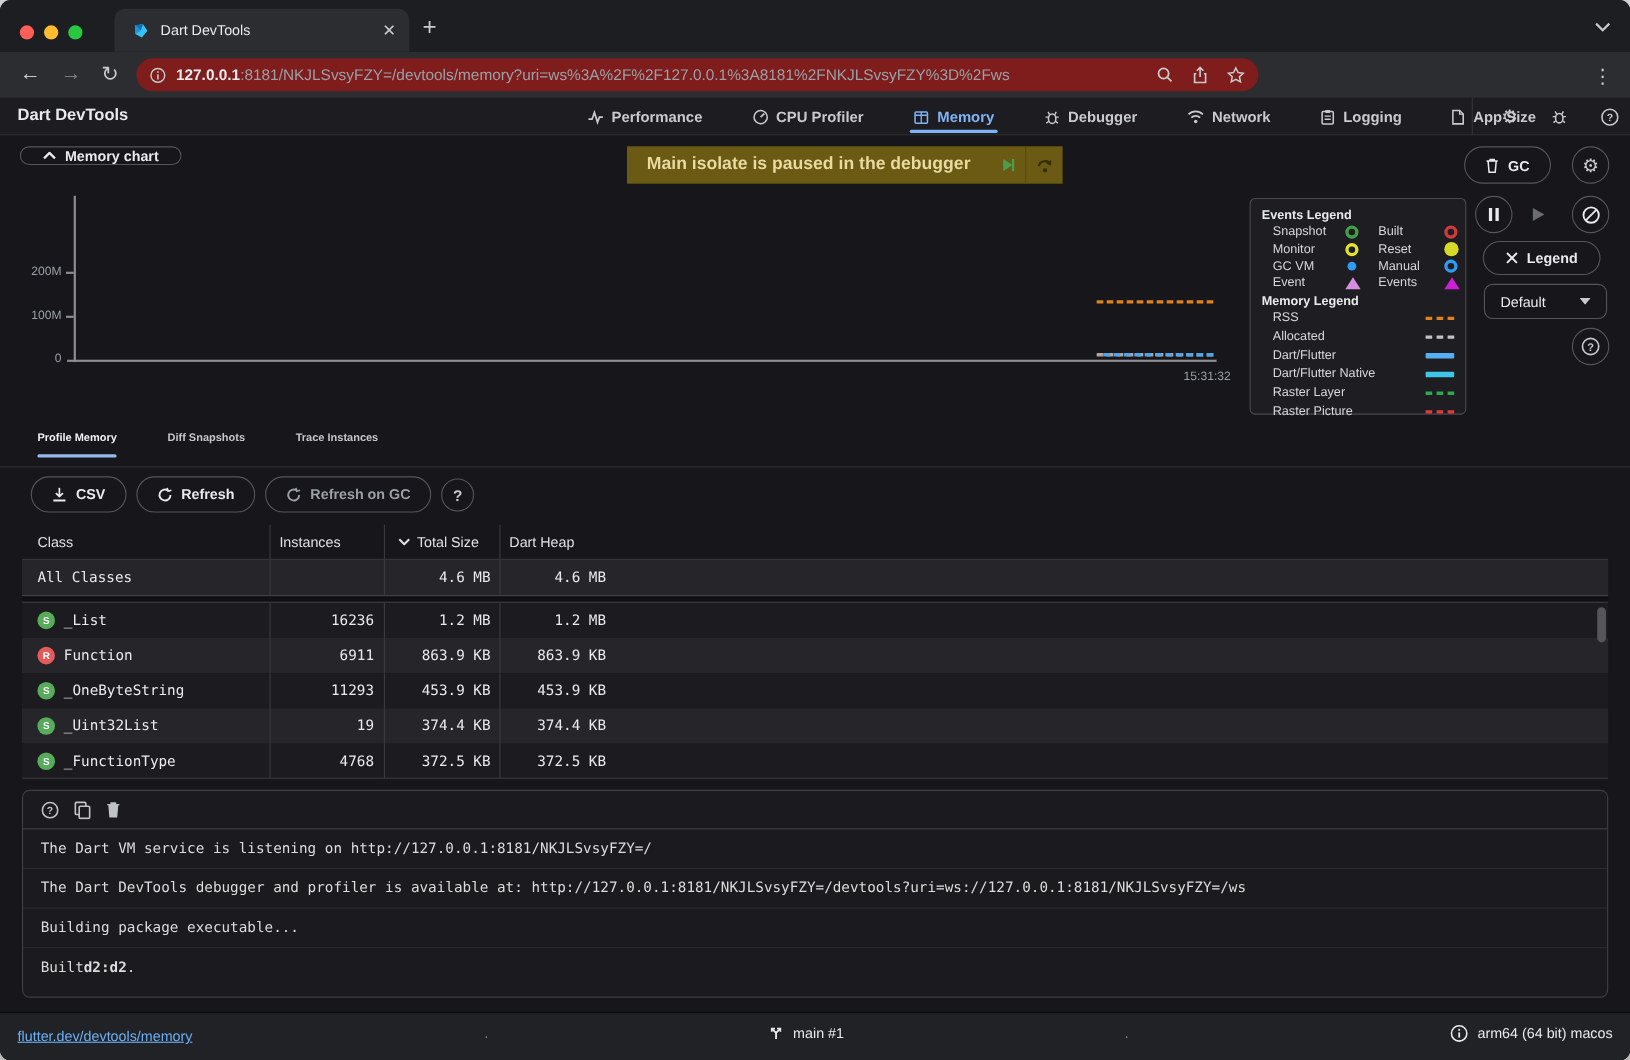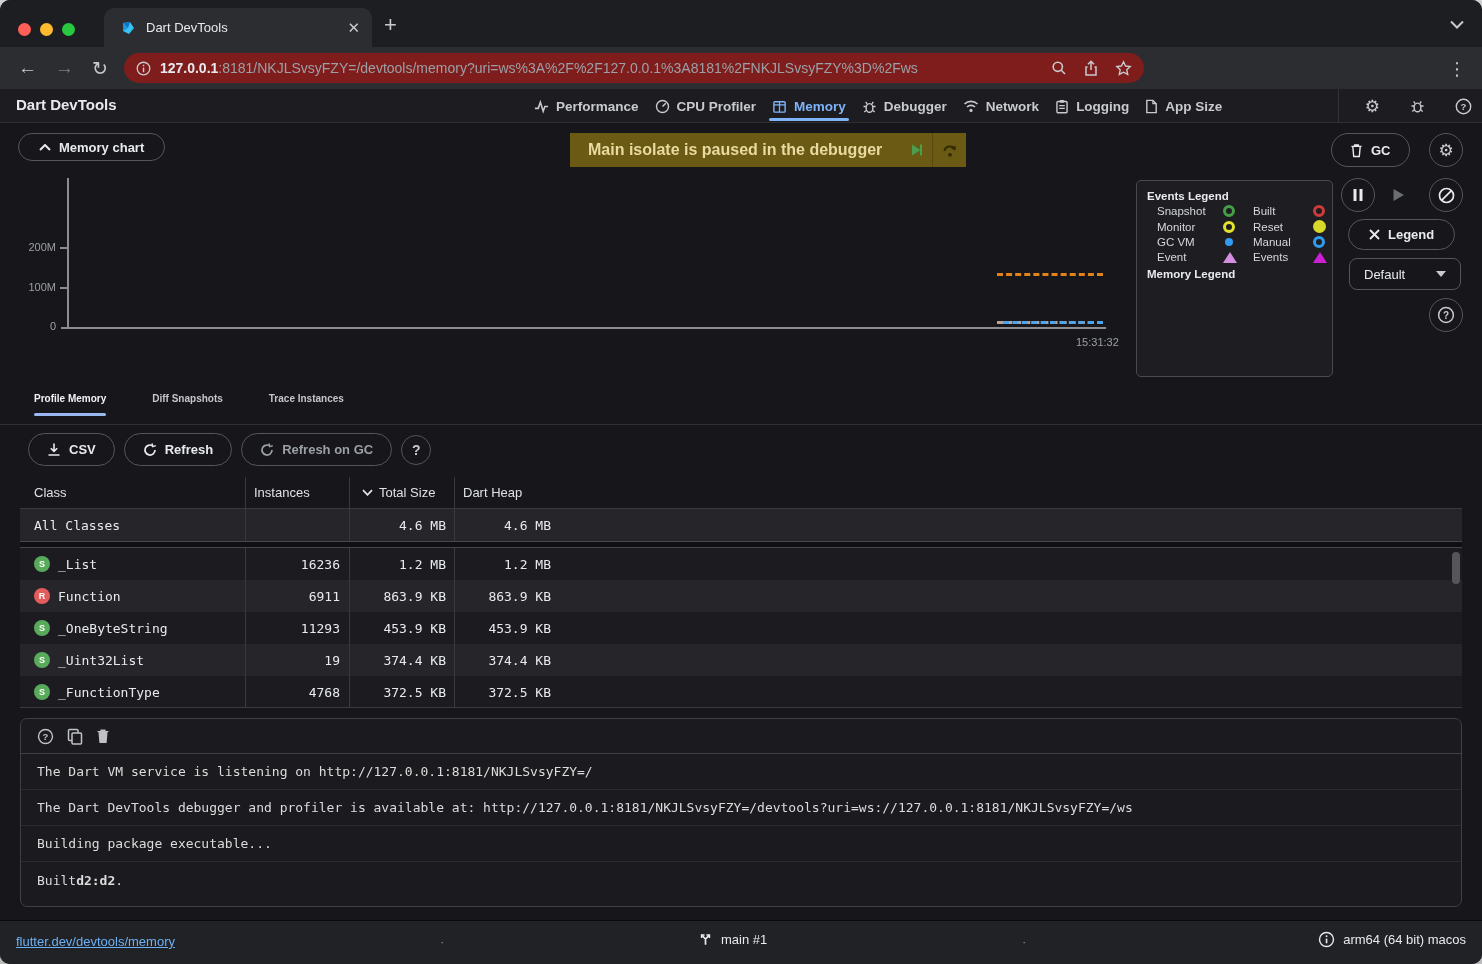"Performance" .dt-nav { gap: 16px -> 45px }
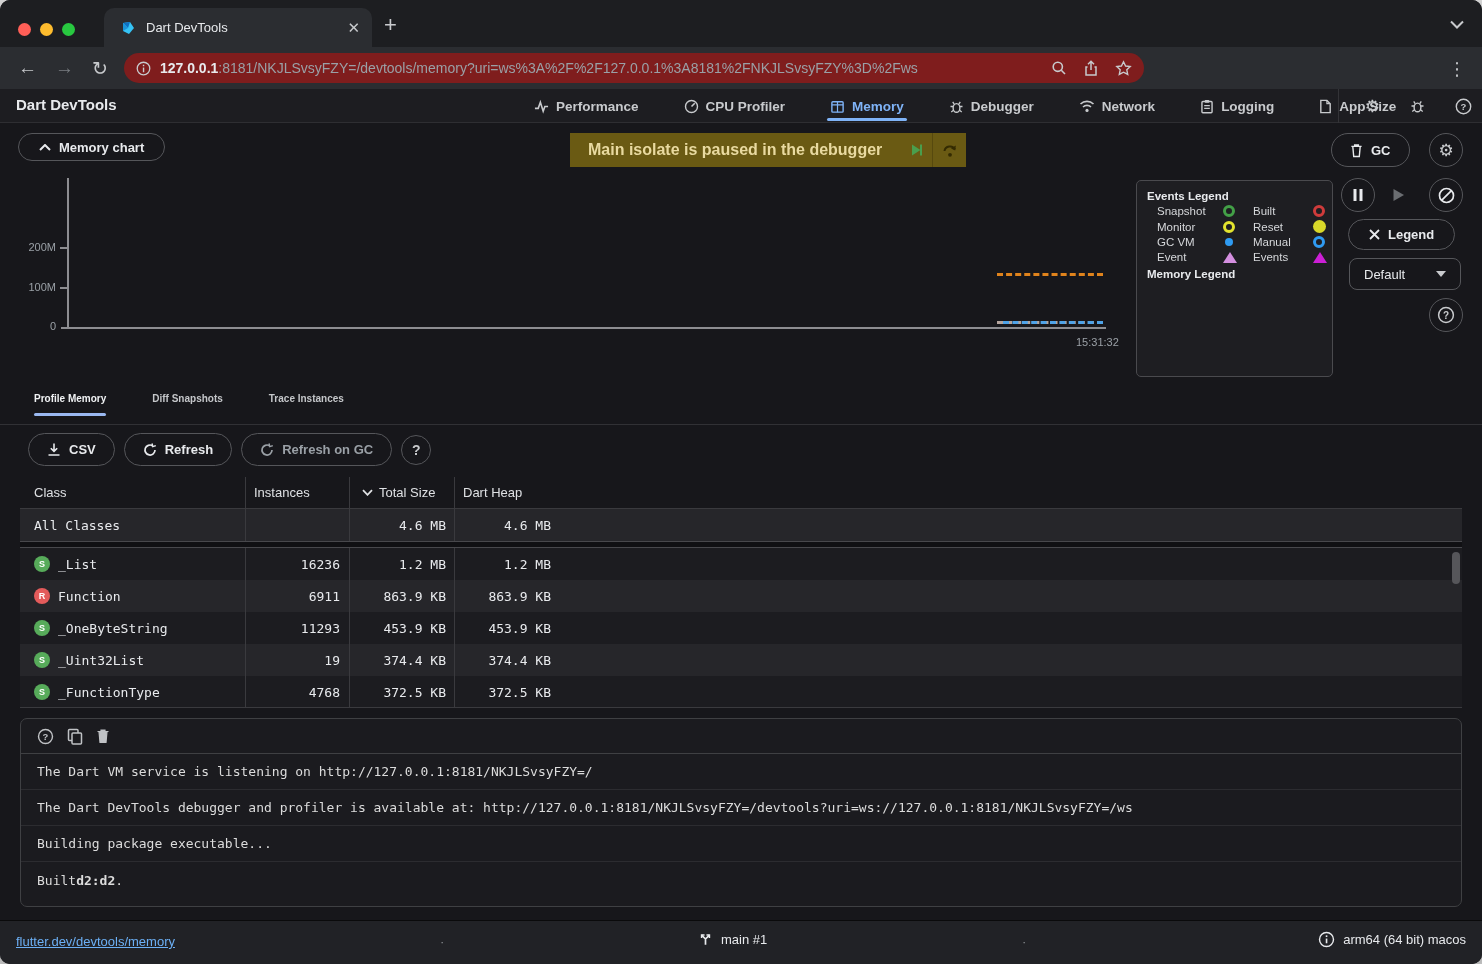"Memory chart" .memchart-btn { height: 28px -> 17px }
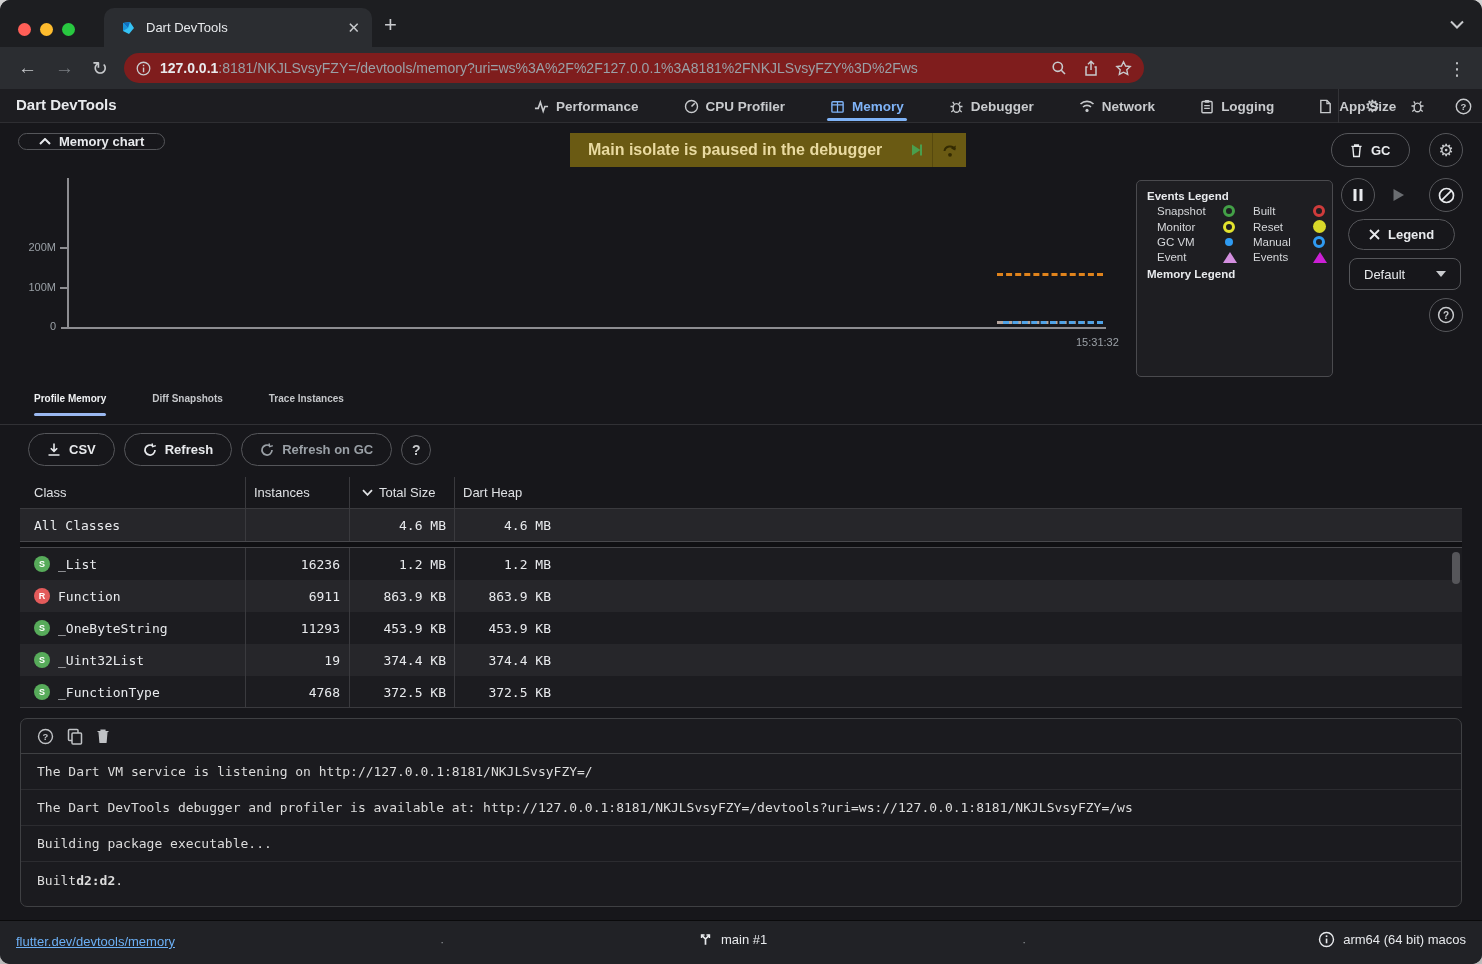"RSS" div.mem-grid { html: none -> <div> <span>RSS</span> <span></span> <span>Allocated</span> <span></span> <span>Dart/Flutter</span> <span></span> <span>Dart/Flutter Native</span> <span></span> <span>Raster Layer</span> <span></span> <span>Raster Picture</span> <span></span> </div> }
